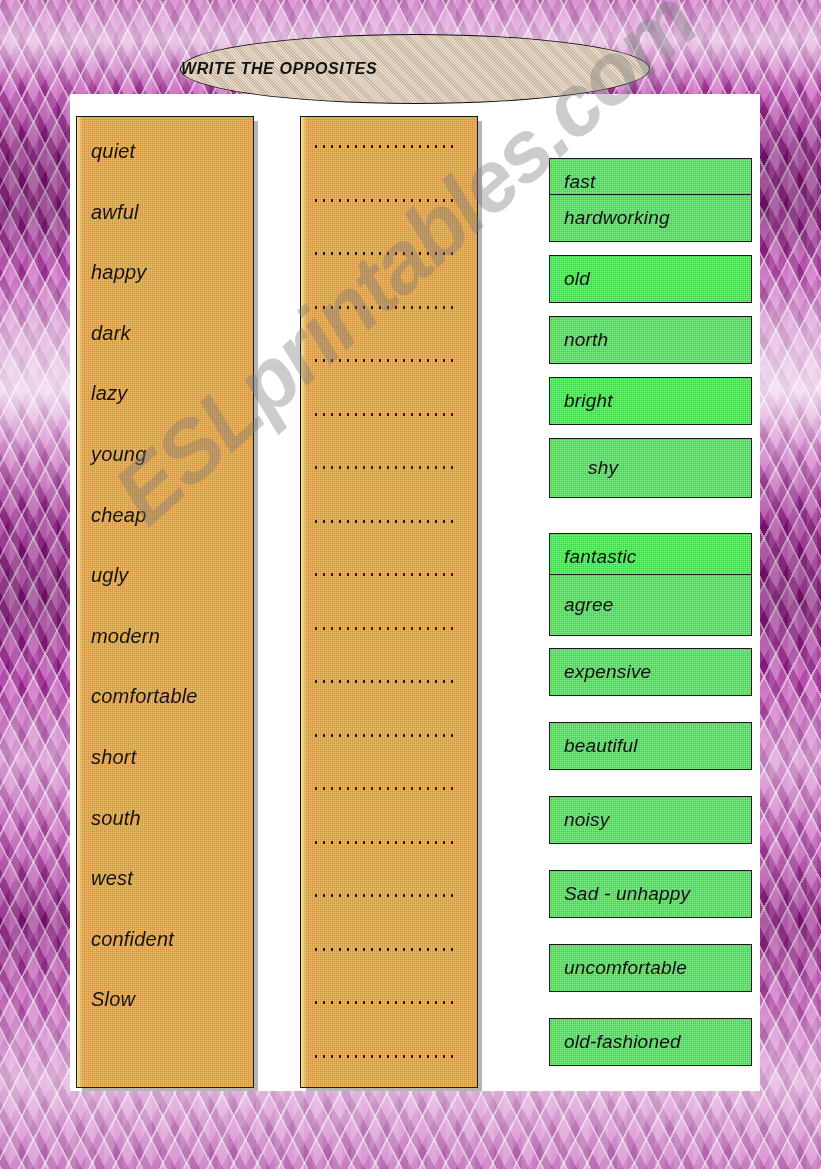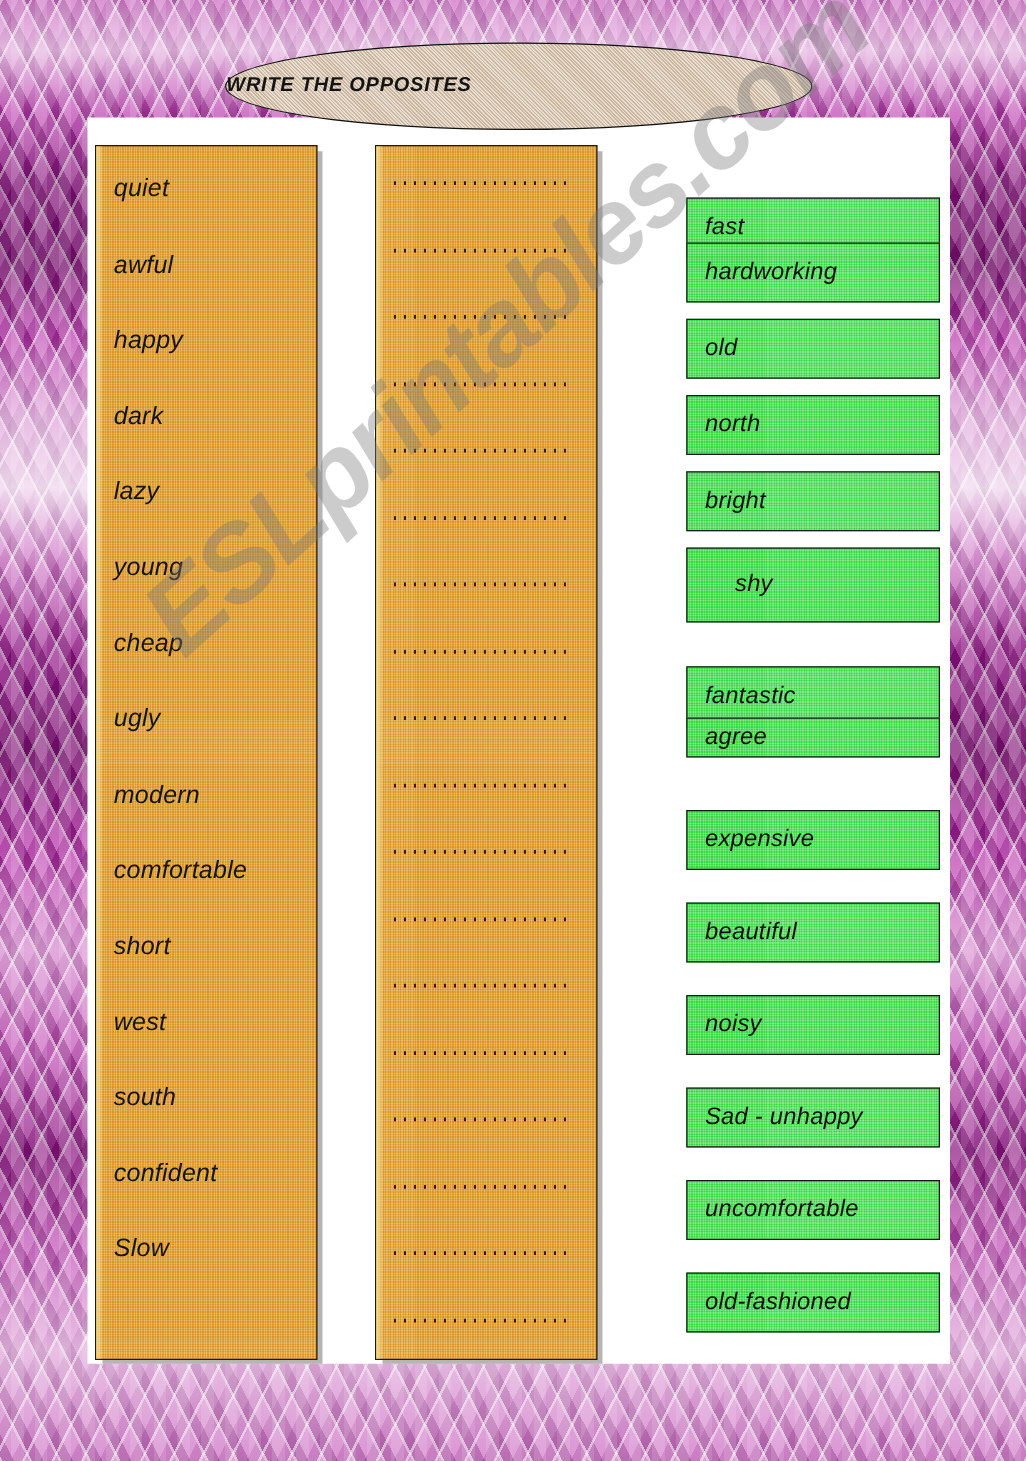"agree" div.answer-box { height: 32px -> 62px }
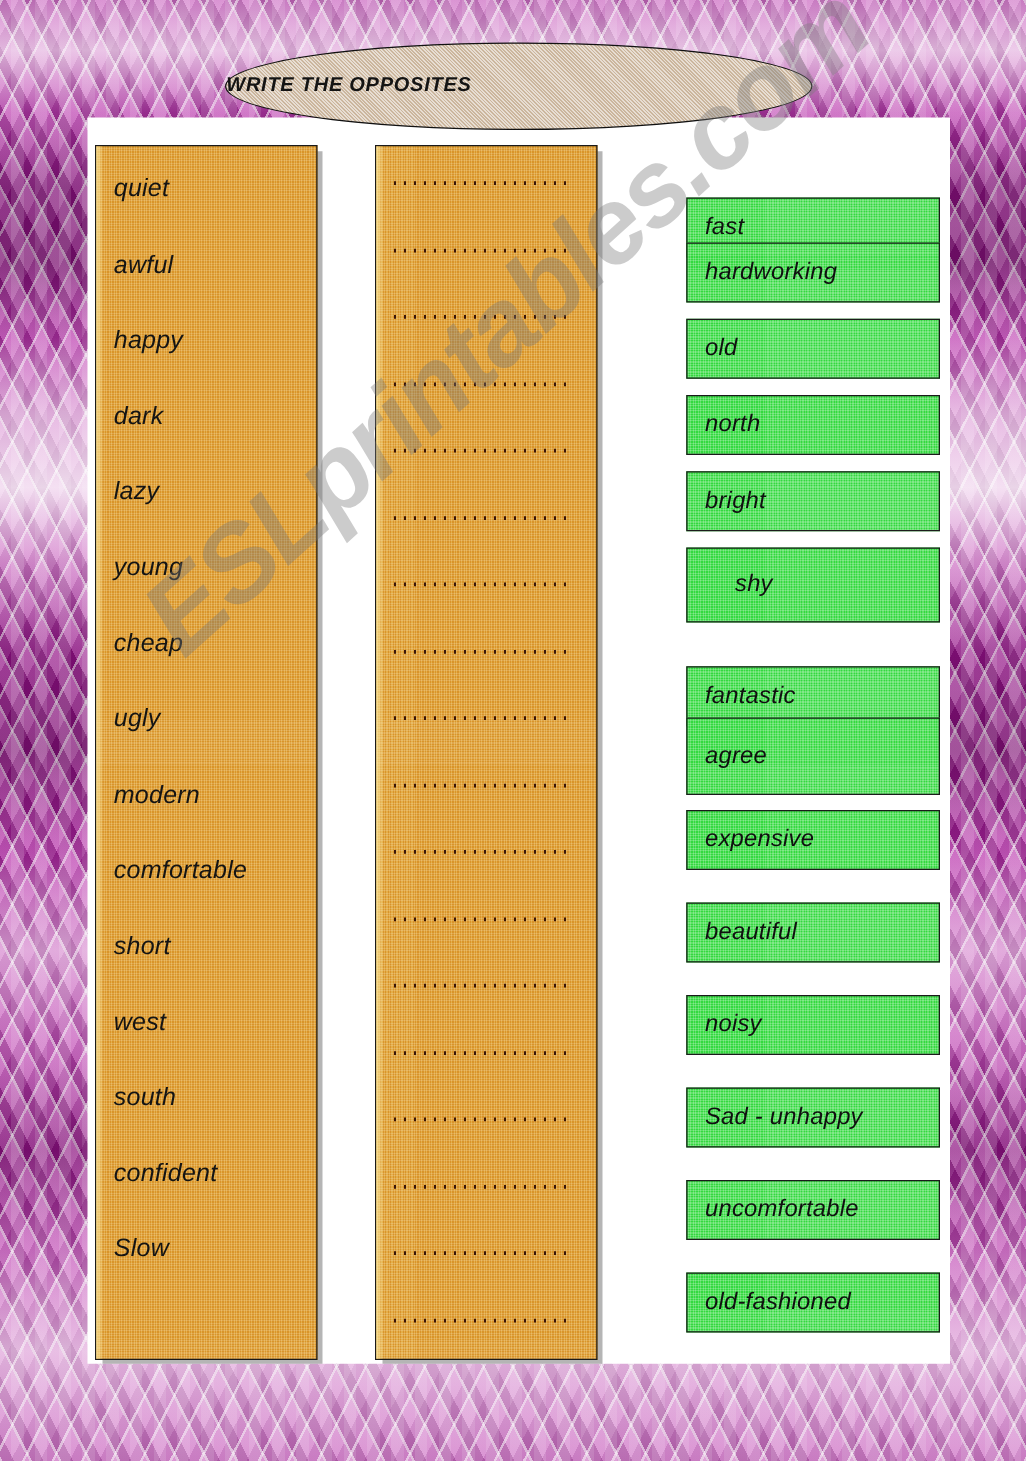"west" div.word-item { order: before "south" -> after "south" }
